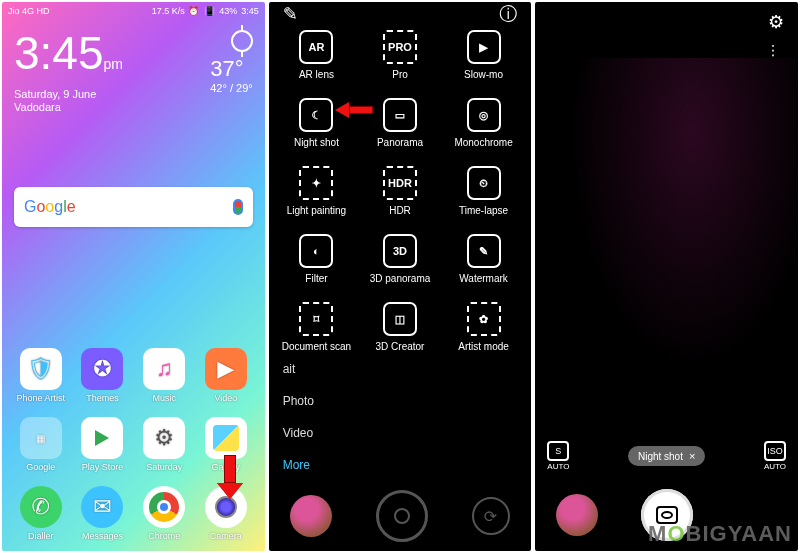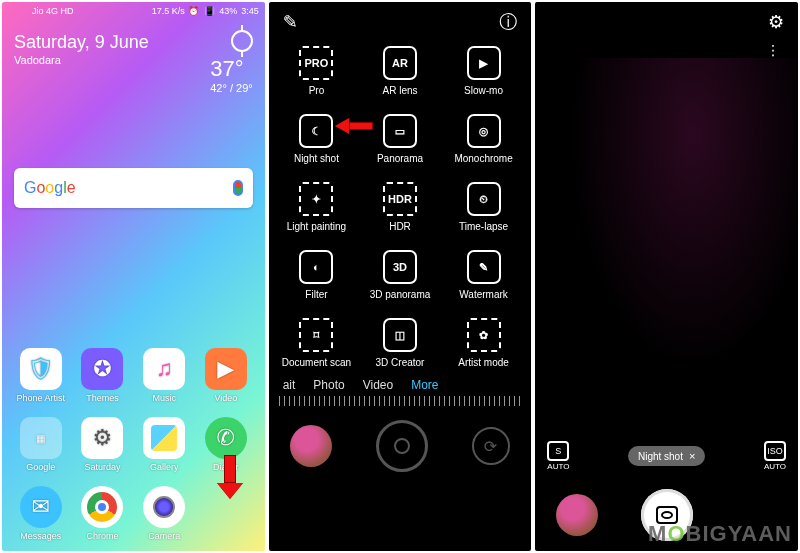"Jio 4G HD" .statusbar { margin-left: 24px -> none }
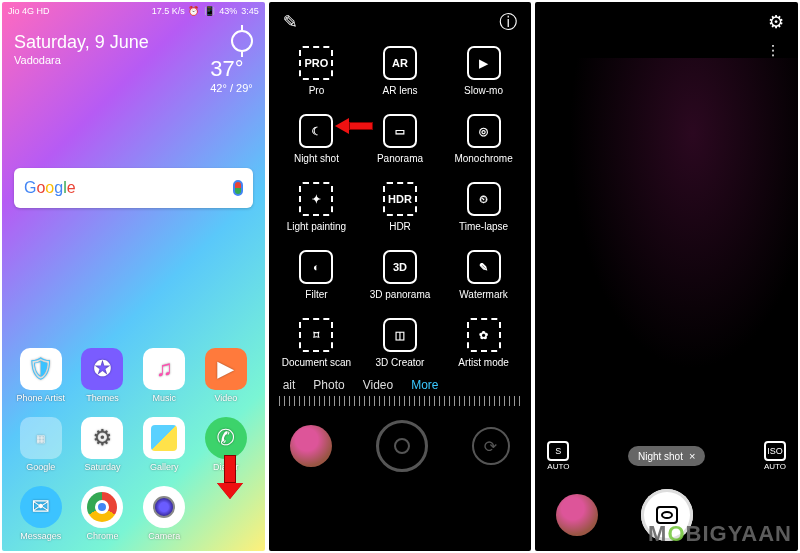"3:45pm" div.clock-big { html: none -> <div> <span>3:45</span><small>pm</small> </div> }
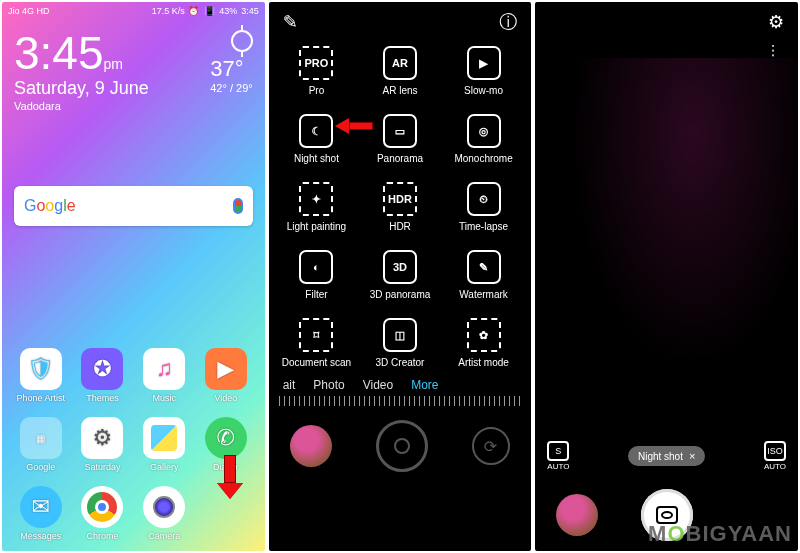"PRO" div.mode { order: before "AR" -> after "AR" }
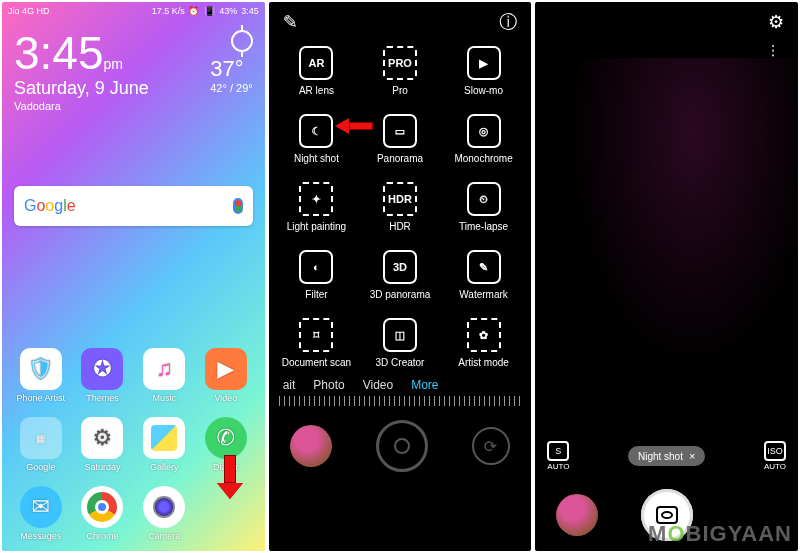"Saturday, 9 June" .date { font-size: 18px -> 11px; margin-top: 2px -> 12px }
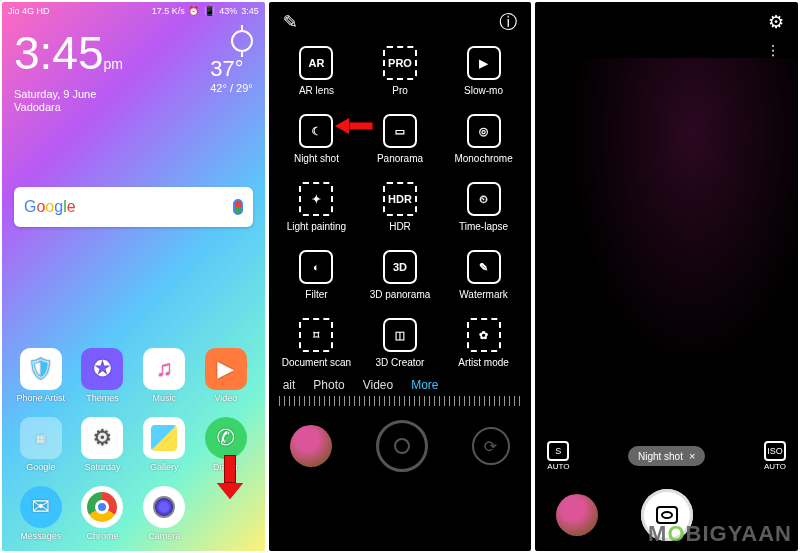"ait" .tabrow { flex-direction: none -> column }
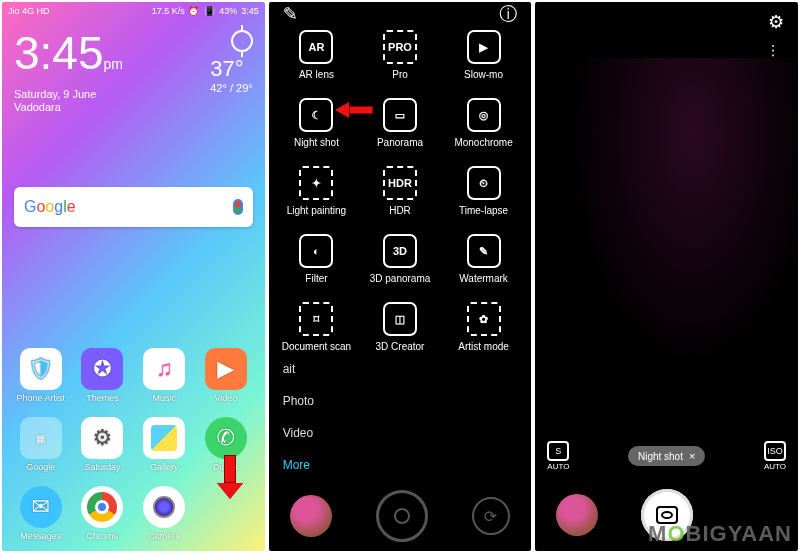"Play Store" div.app { html: none -> <div> <div> <span></span> </div> <span>Play Store</span> </div> }
